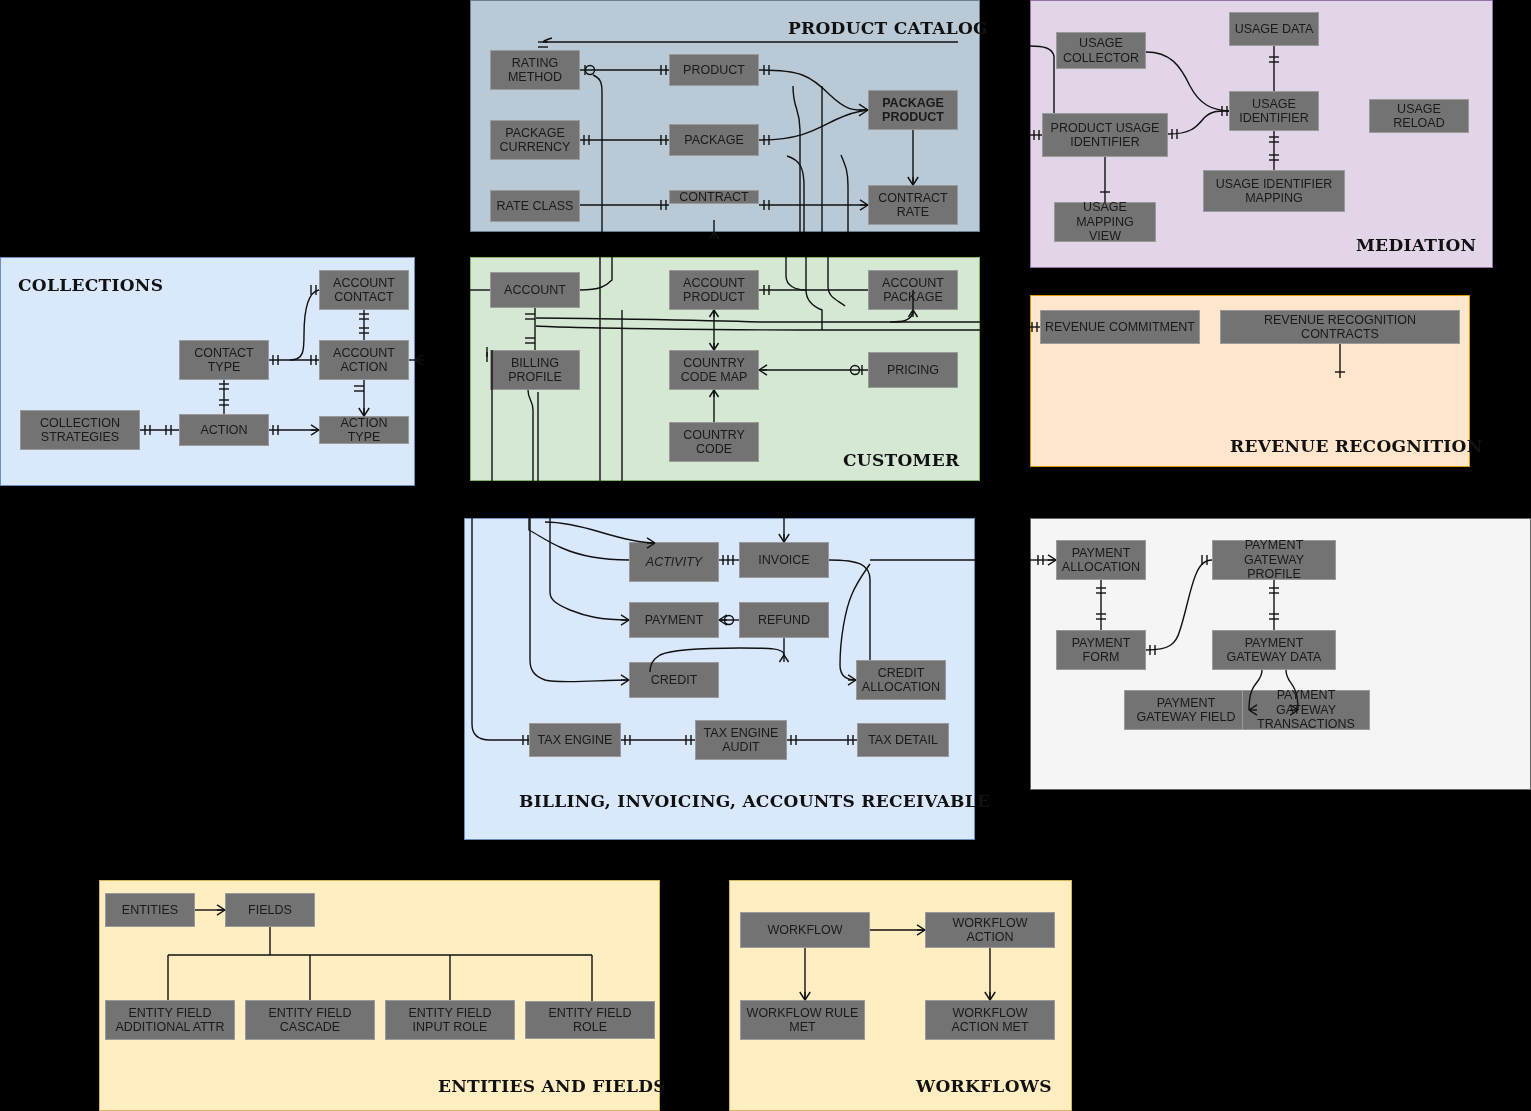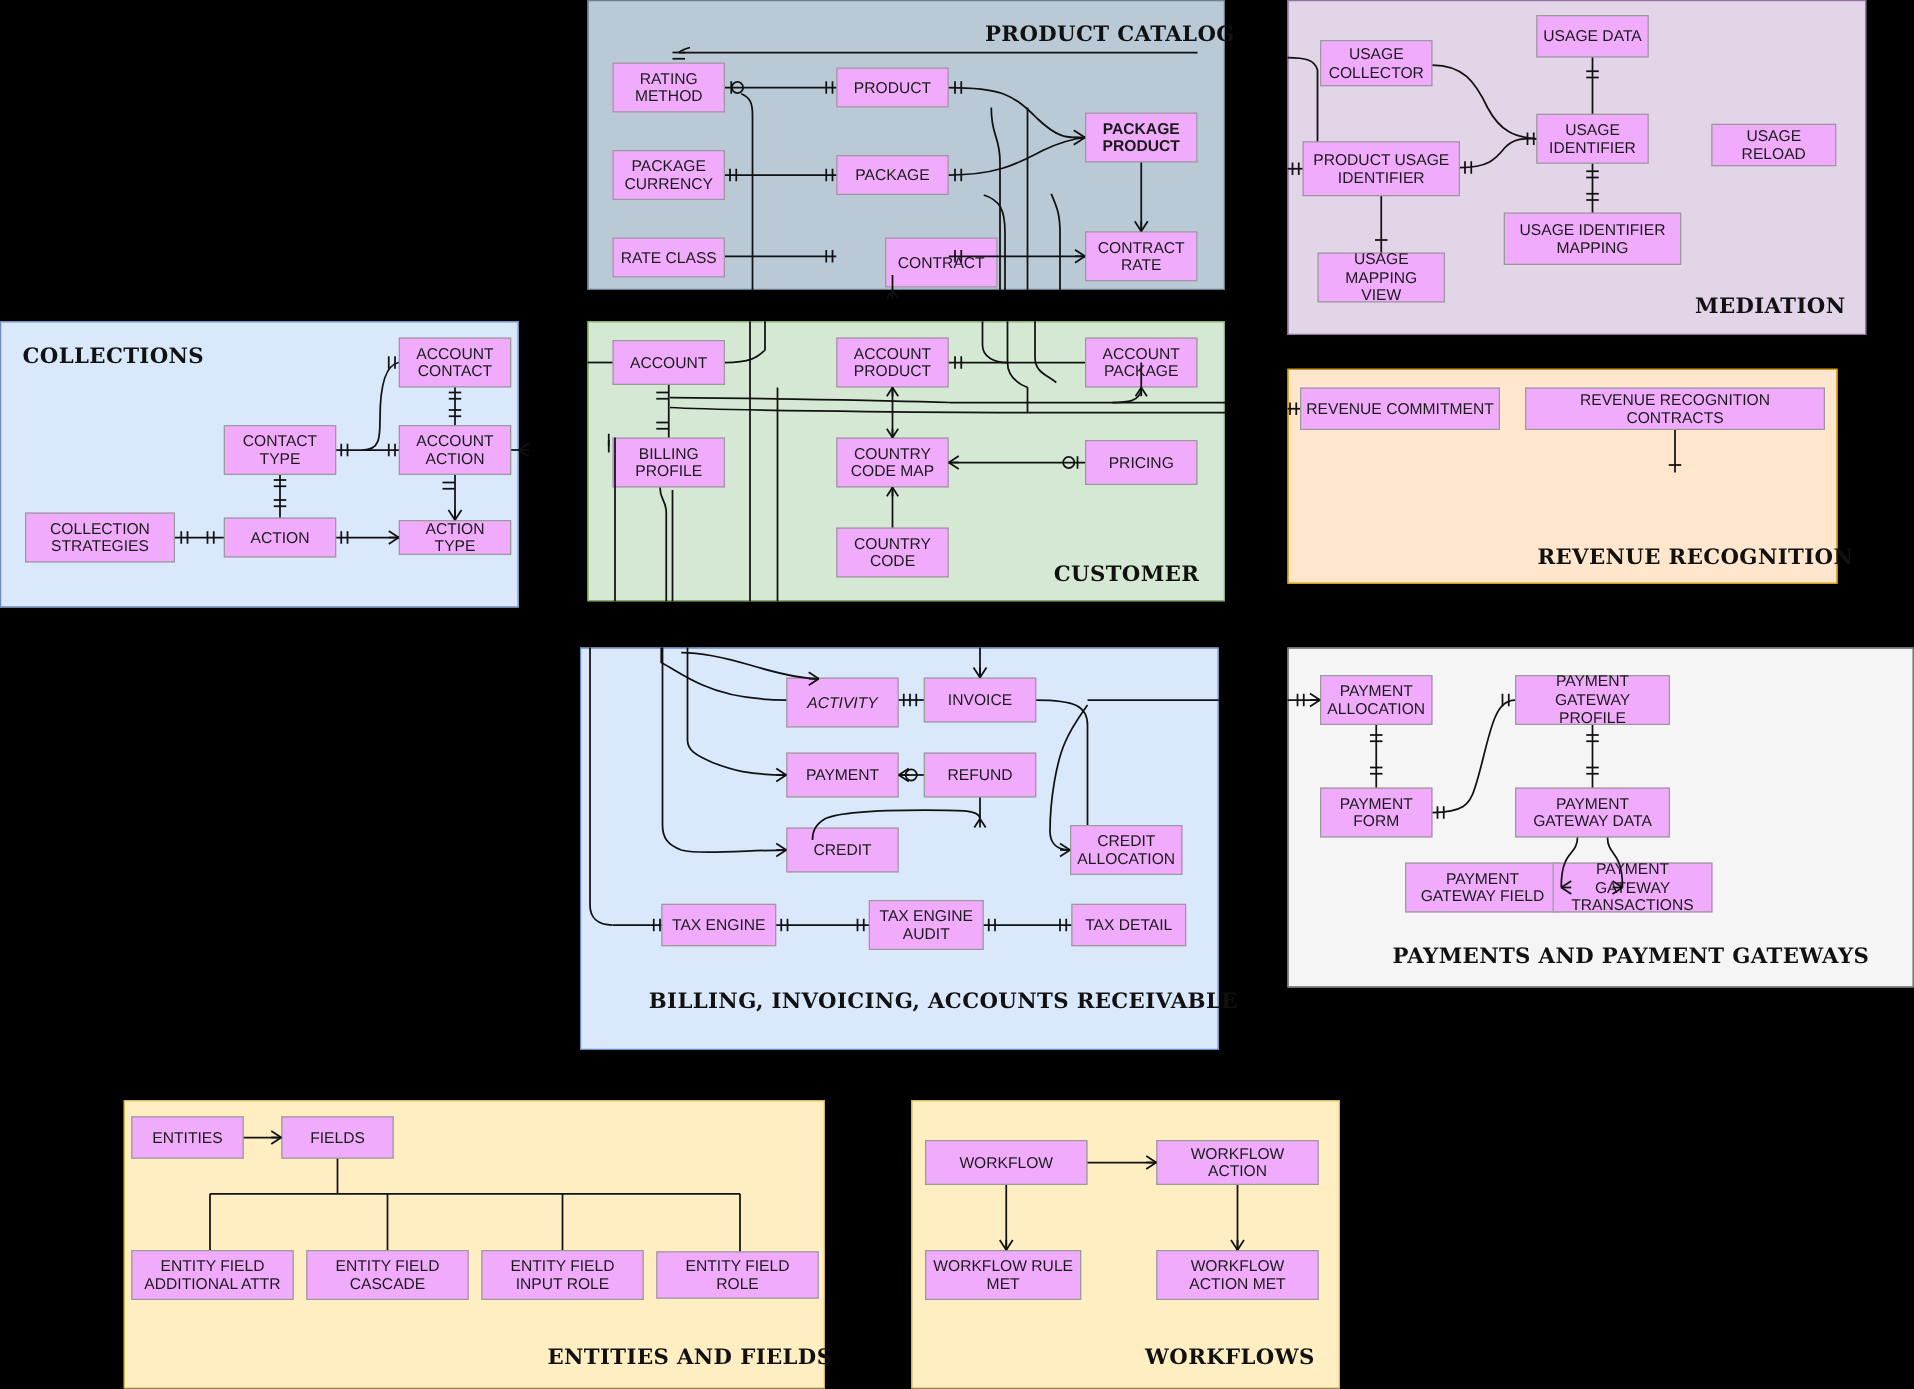"USAGE DATA" .ent { background: #f0abfc -> #737373 }
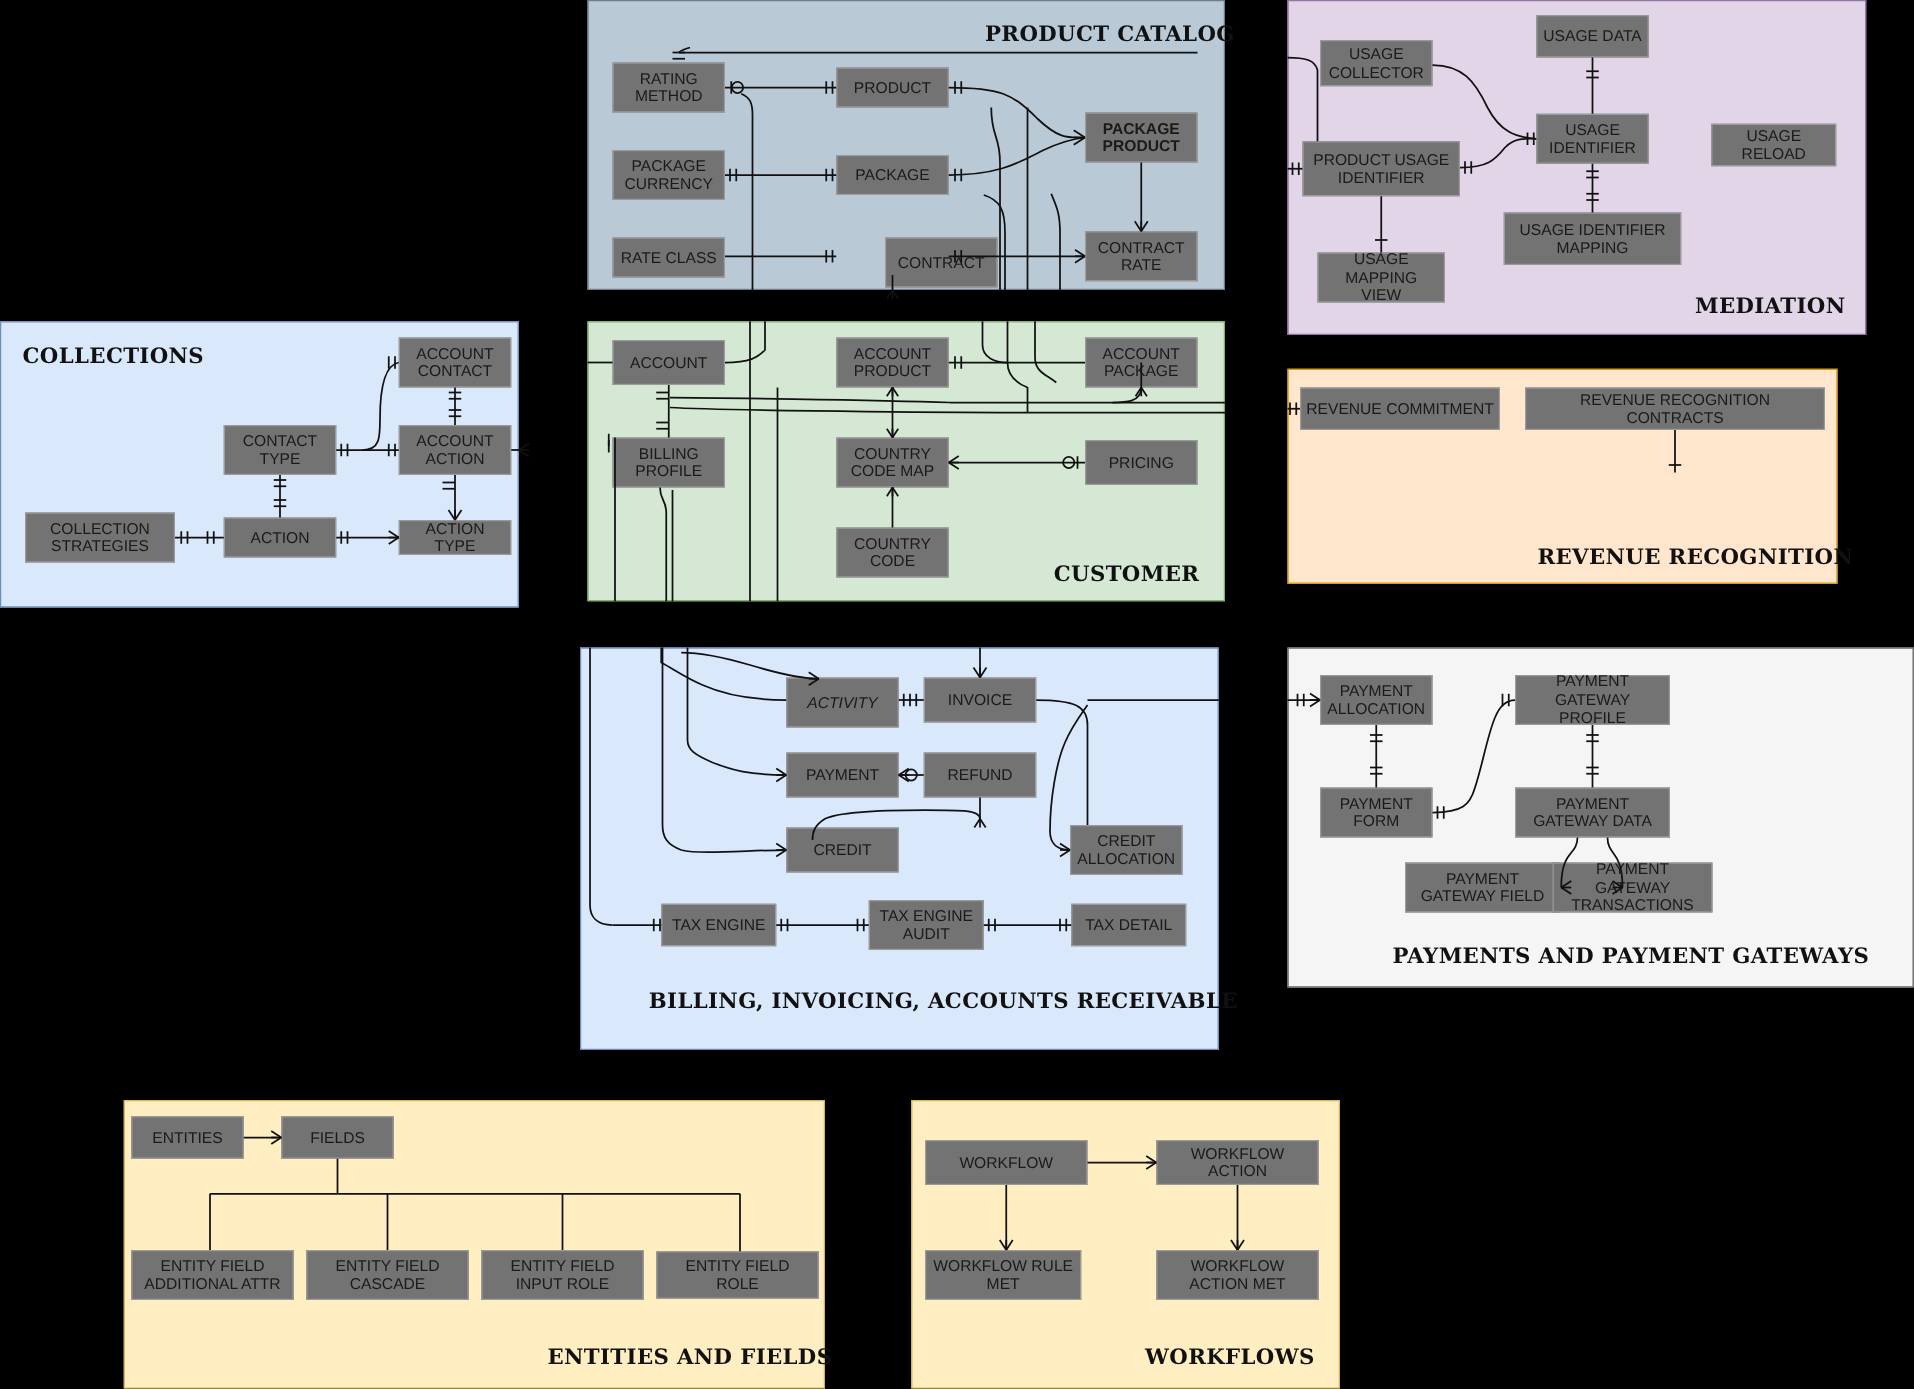"CONTRACT" div.ent { height: 40px -> 14px; margin-left: 39px -> none }
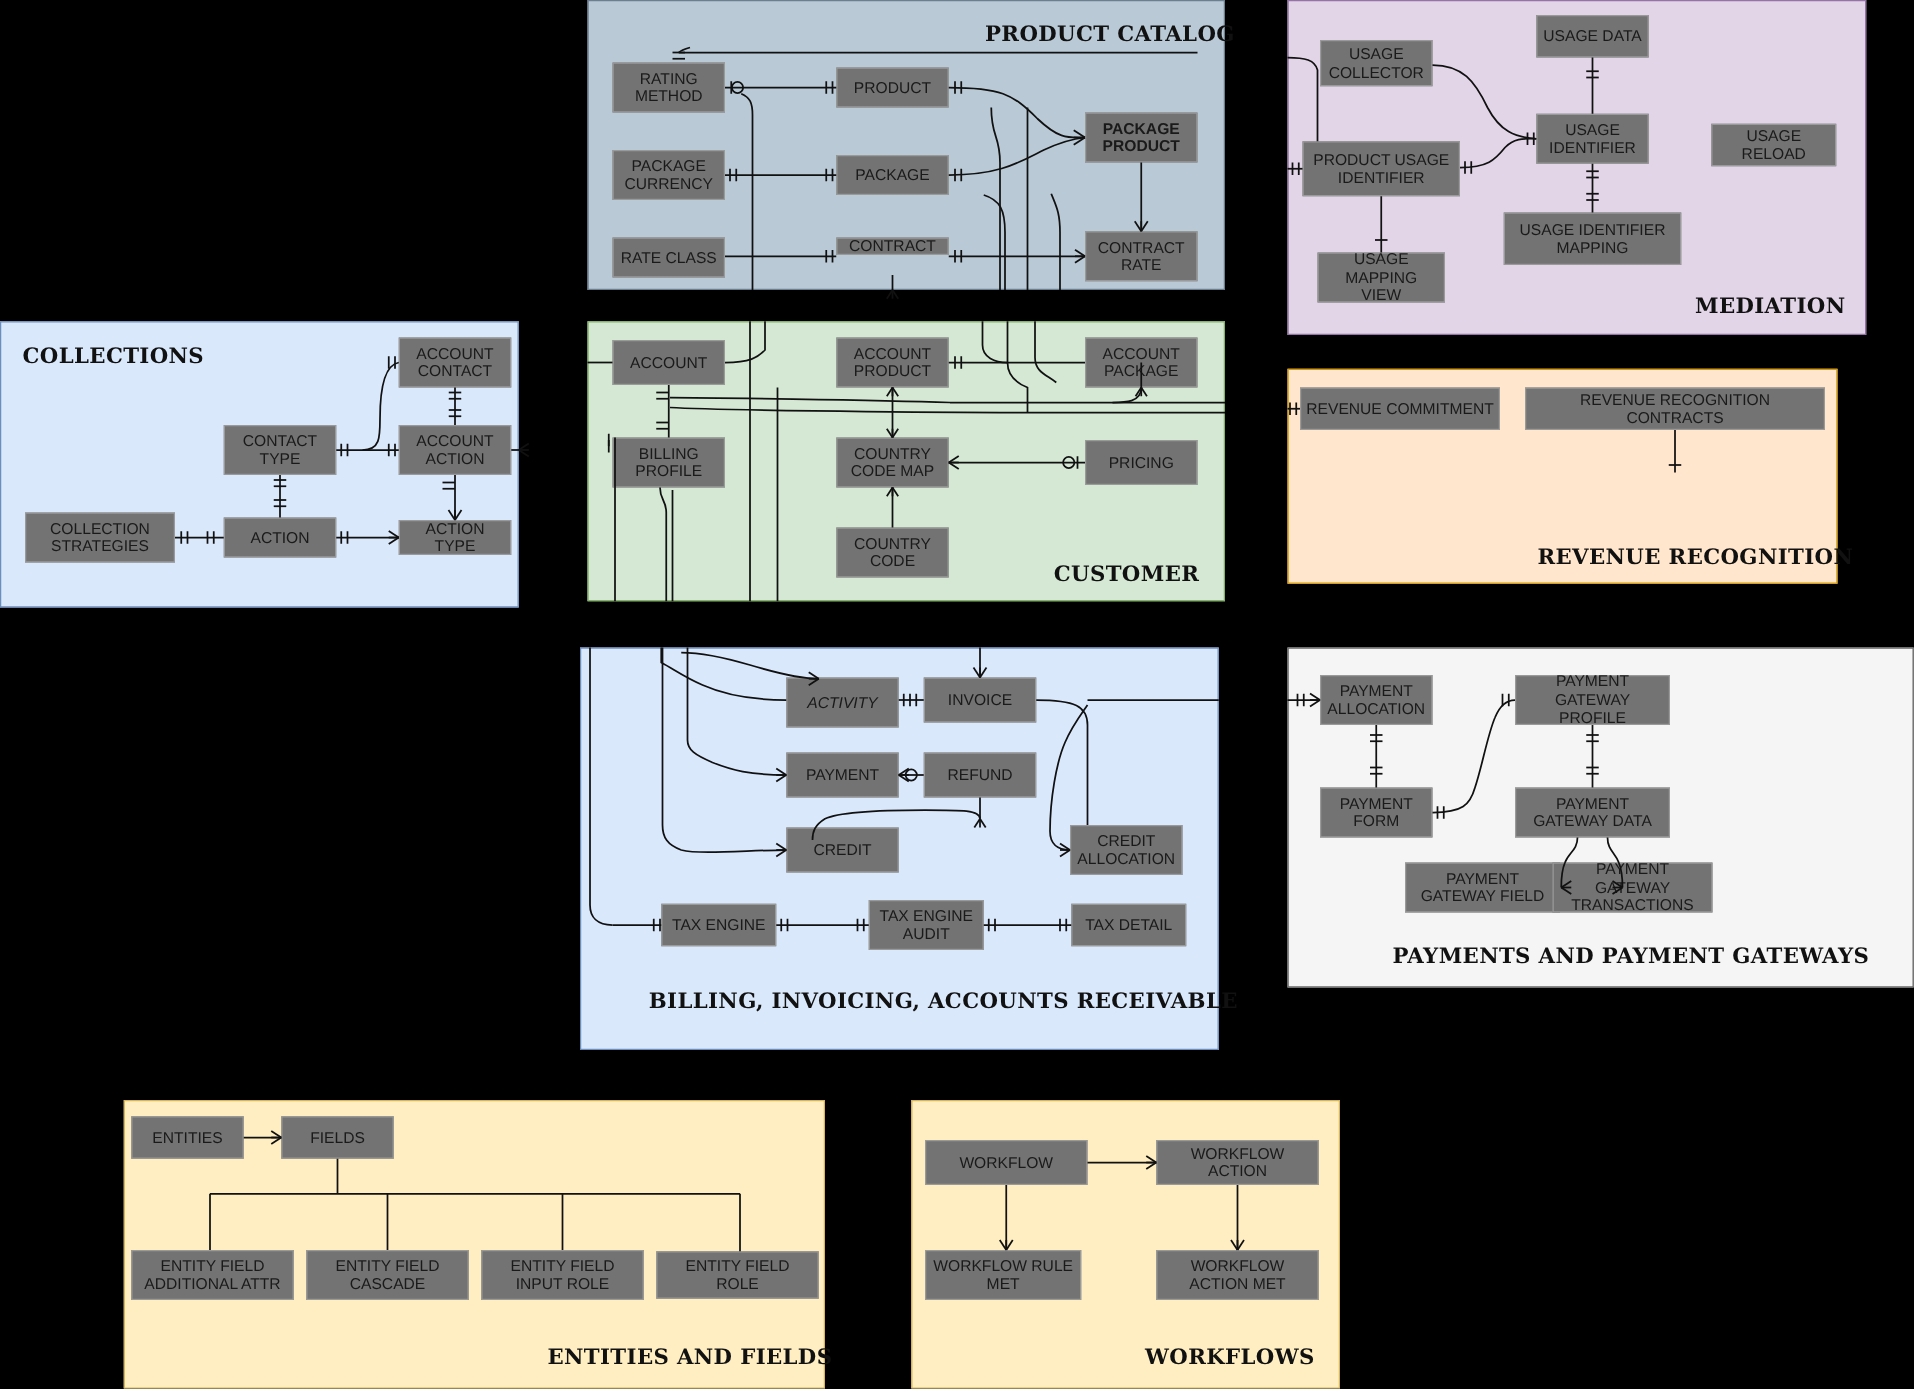"PAYMENTS AND PAYMENT GATEWAYS" div.panel-title { html: <div>PAYMENTS AND PAYMENT GATEWAYS</div> -> none }
